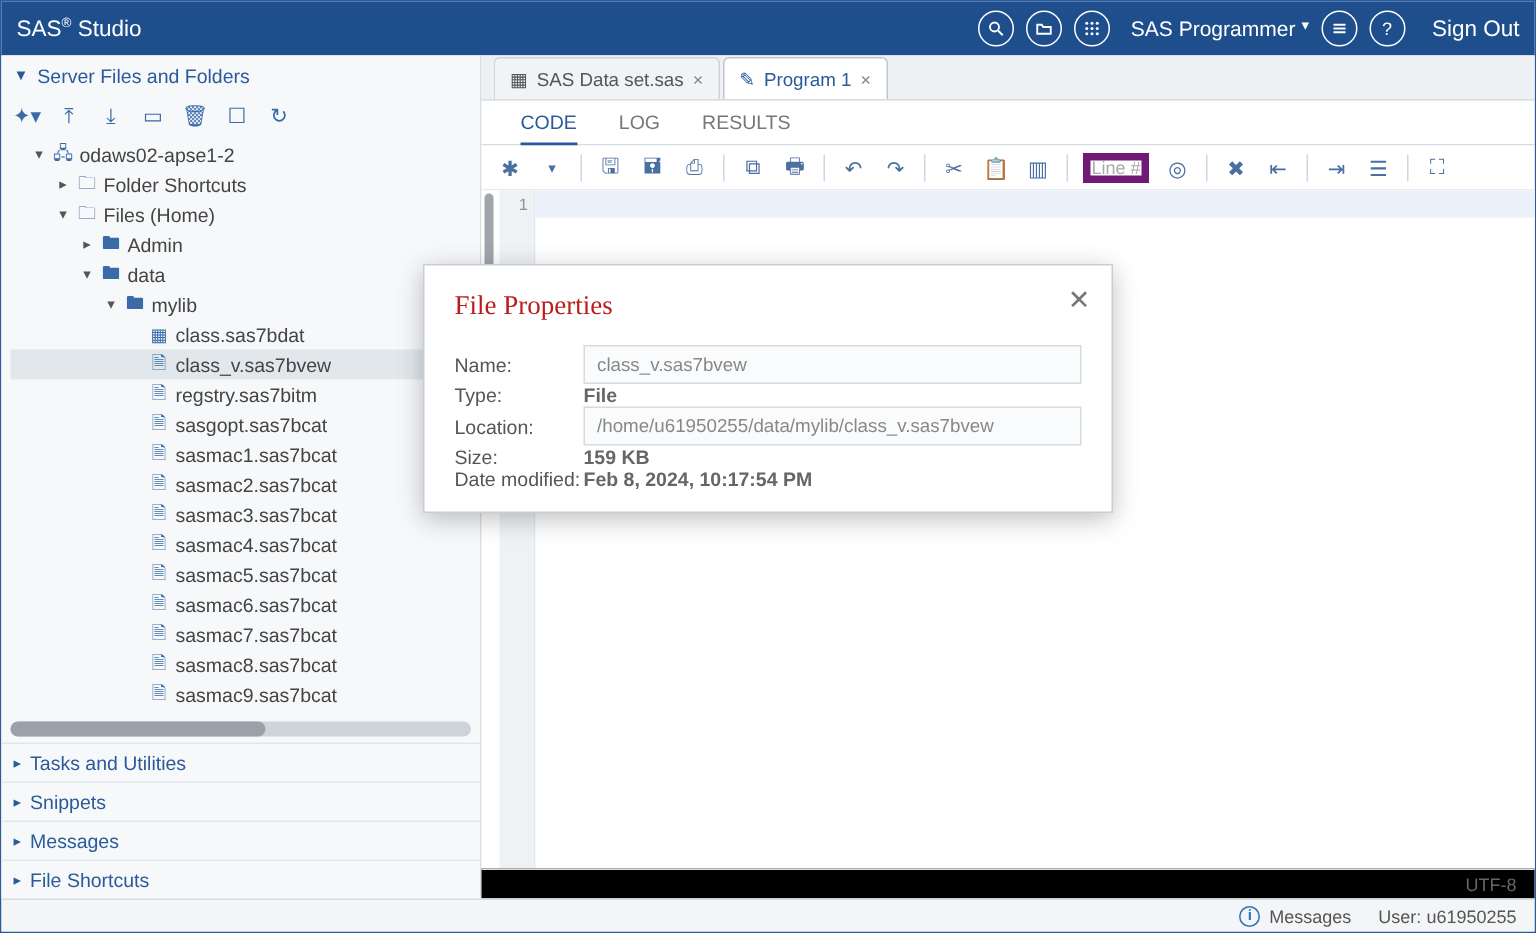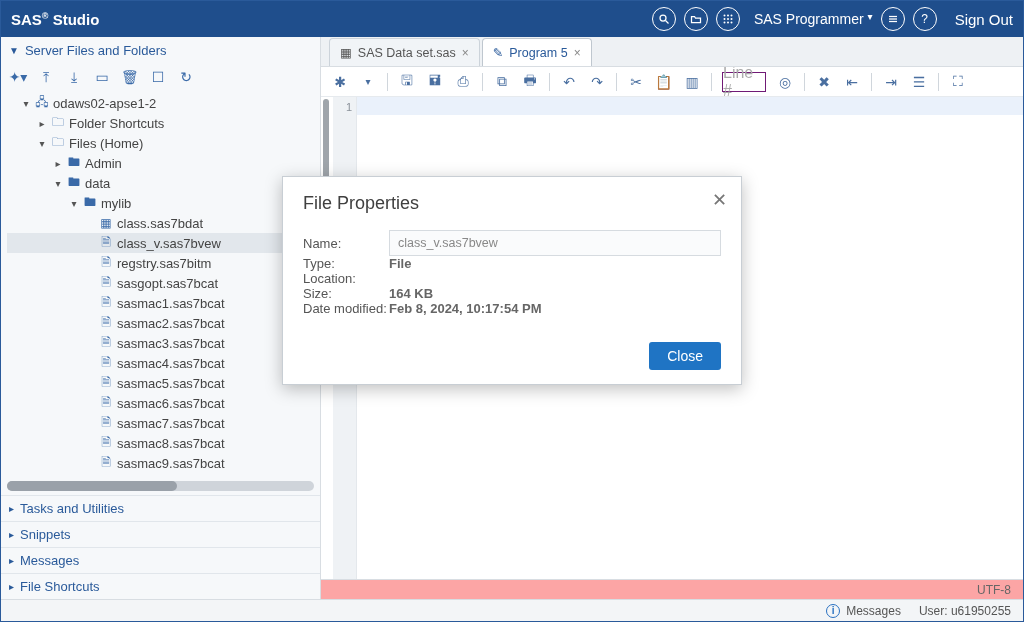"SAS® Studio" .topbar .brand { font-weight: 700 -> 400 }
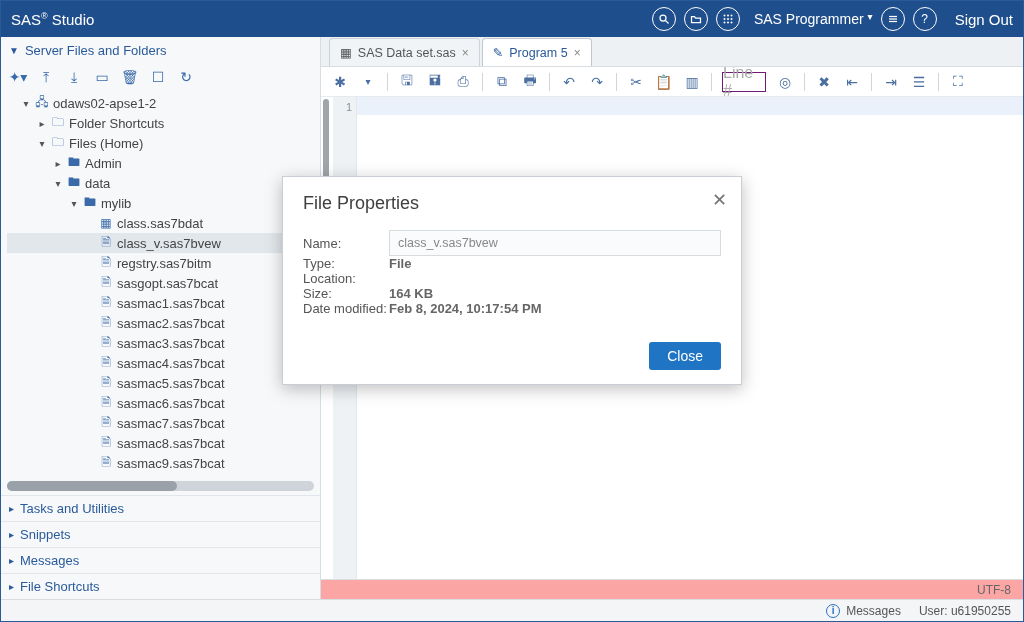"Program 5" span { text: 5 -> 1 }
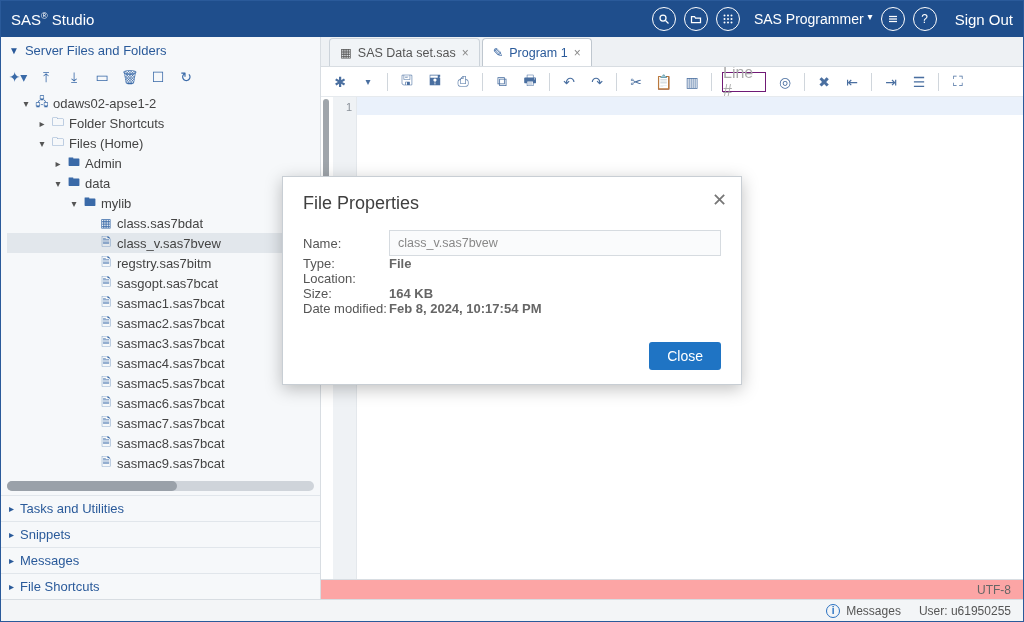"CODE" div.subtabs { html: none -> <div> <span>CODE</span> <span>LOG</span> <span>RESULTS</span> </div> }
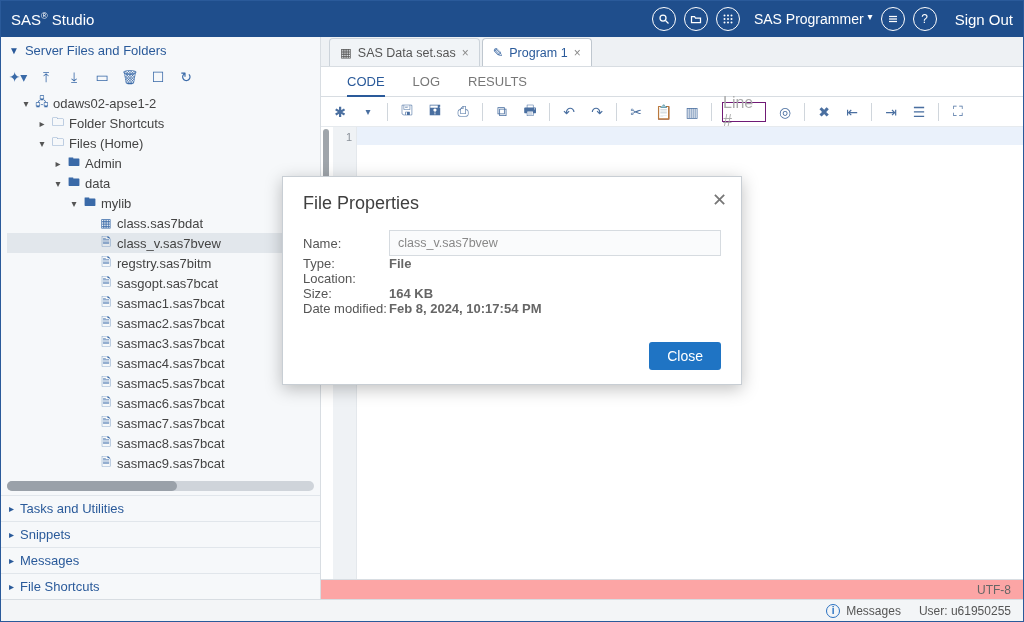"Line #" .edit-toolbar .linebox { border: 1px solid #701a75 -> 5px solid #701a75; font-size: 16px -> 12px }
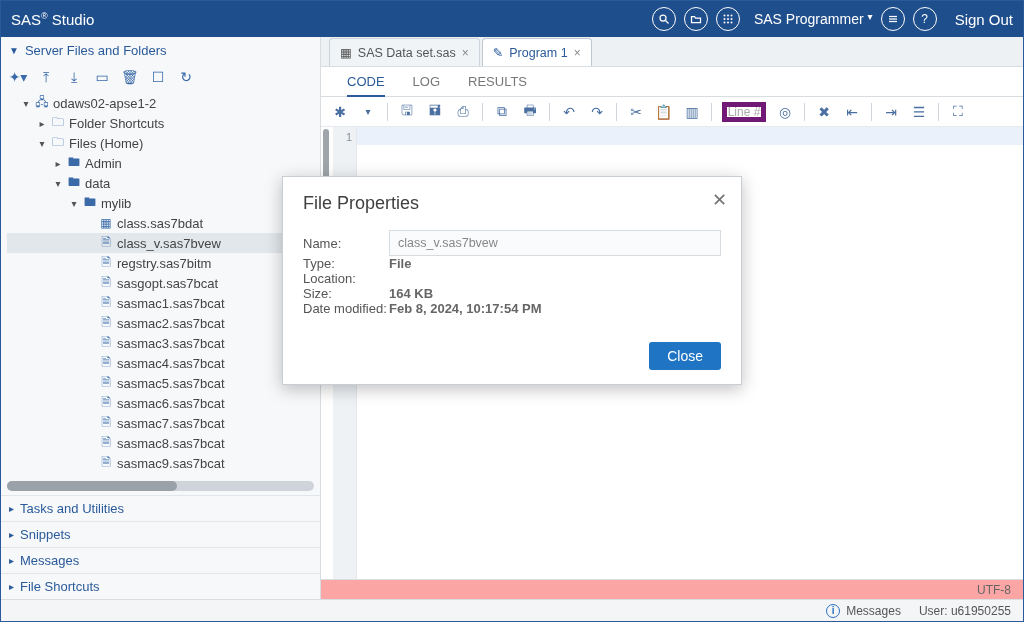"File Properties" .modal h2 { color: #404040 -> #b91c1c; font-family: none -> Liberation Serif, serif }
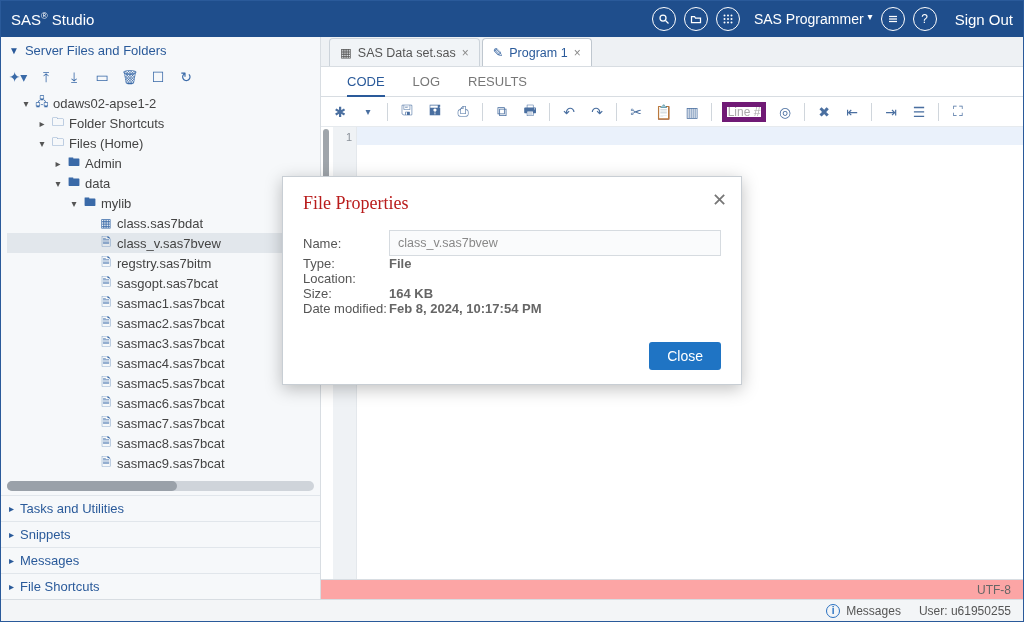"/home/u61950255/data/mylib/class_v.sas7b" input.ro { html: none -> <input> }
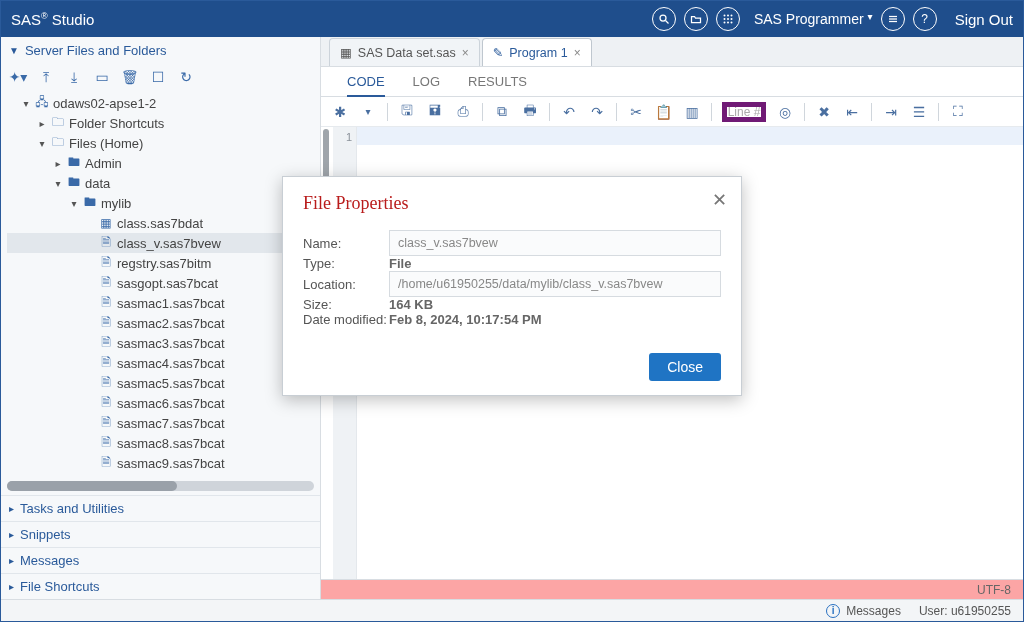"164 KB" span.val { text: 164 -> 159 }
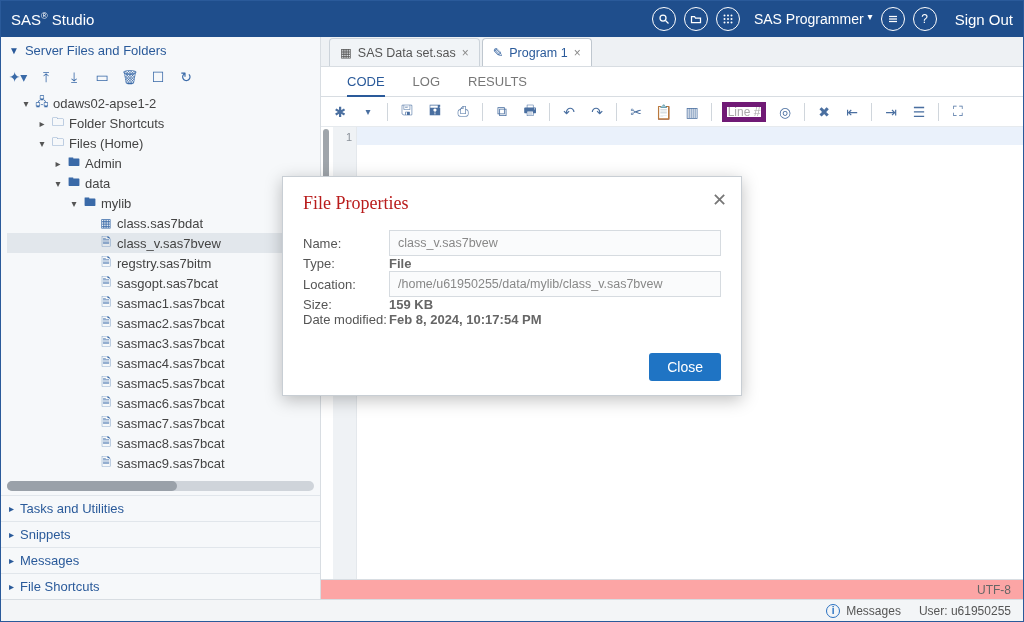"Close" div.btnrow { html: <div> <button>Close</button> </div> -> none }
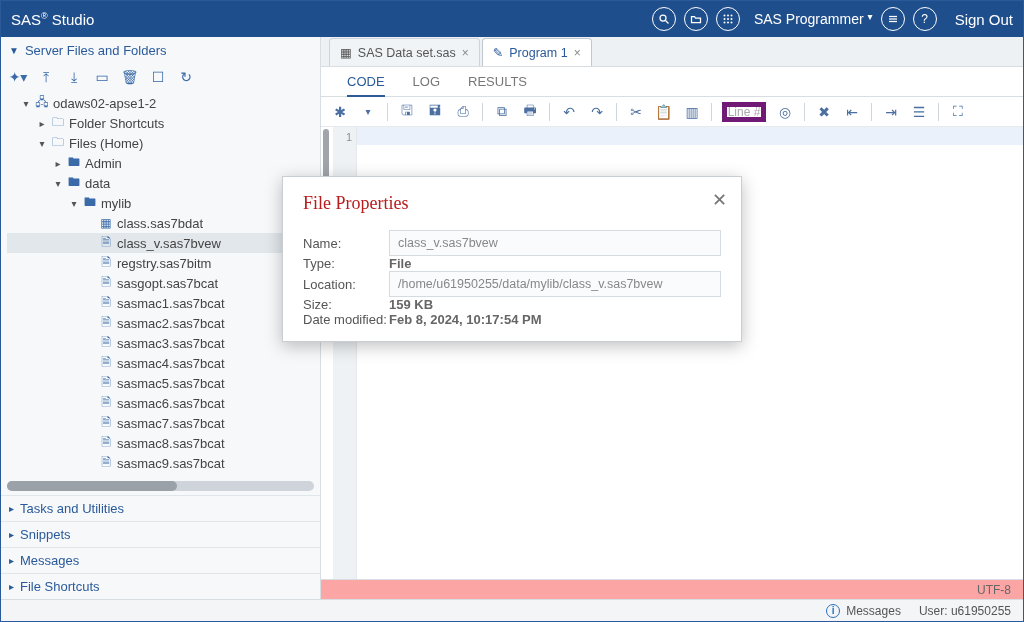"UTF-8" .statusbar { background: #fca5a5 -> #000000 }
